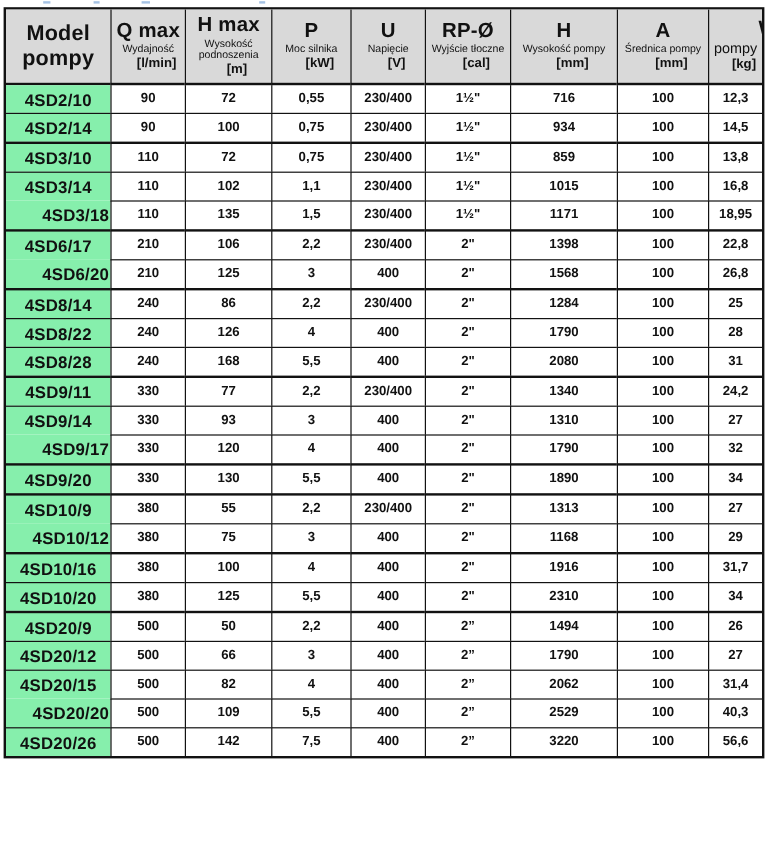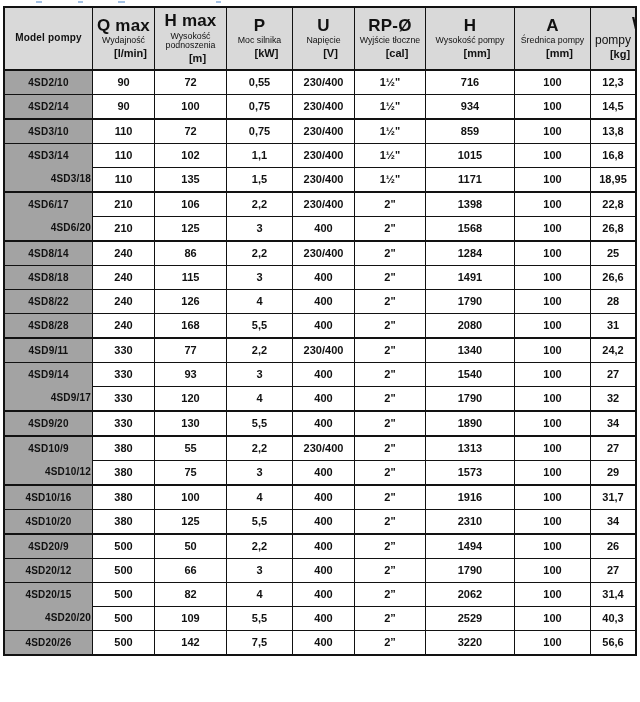"Model pompy" th.model-h .h-title { font-size: 10px -> 18px }
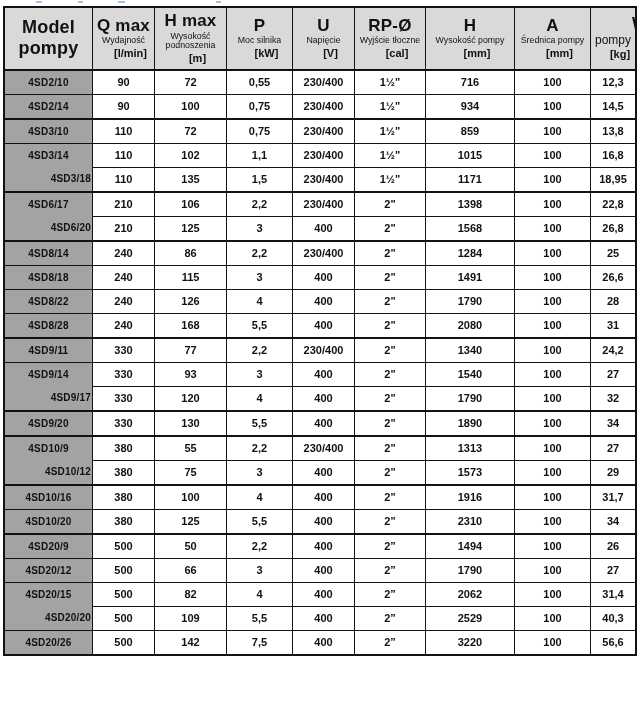"4SD2/10" td.model-cell { background: #a3a3a3 -> #86efac; font-size: 10px -> 14px }
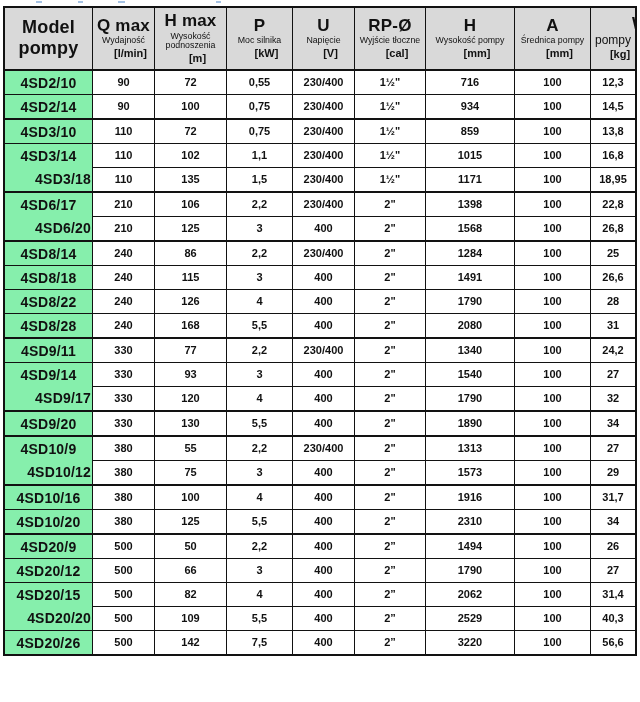"4SD8/18" tr.b-thin { html: <tr> <td>4SD8/18</td> <td>240</td> <td>115</td> <td>3</td> <td>400</td> <td>2"</td> <td>1491</td> <td>100</td> <td>26,6</td> </tr> -> none }
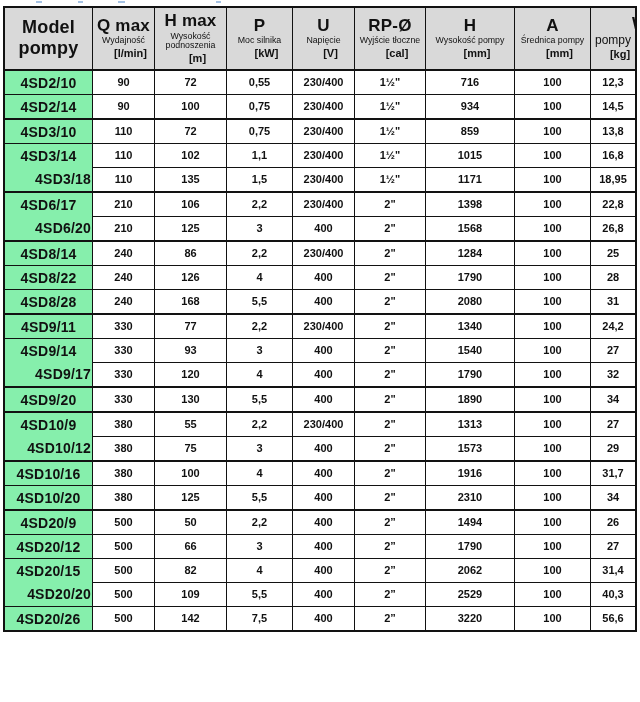"1540" td { text: 1540 -> 1310 }
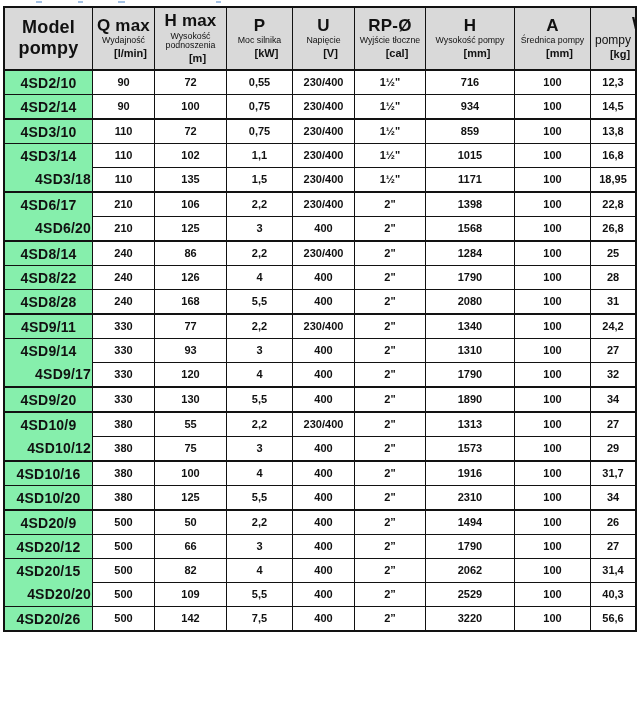"1573" td { text: 1573 -> 1168 }
